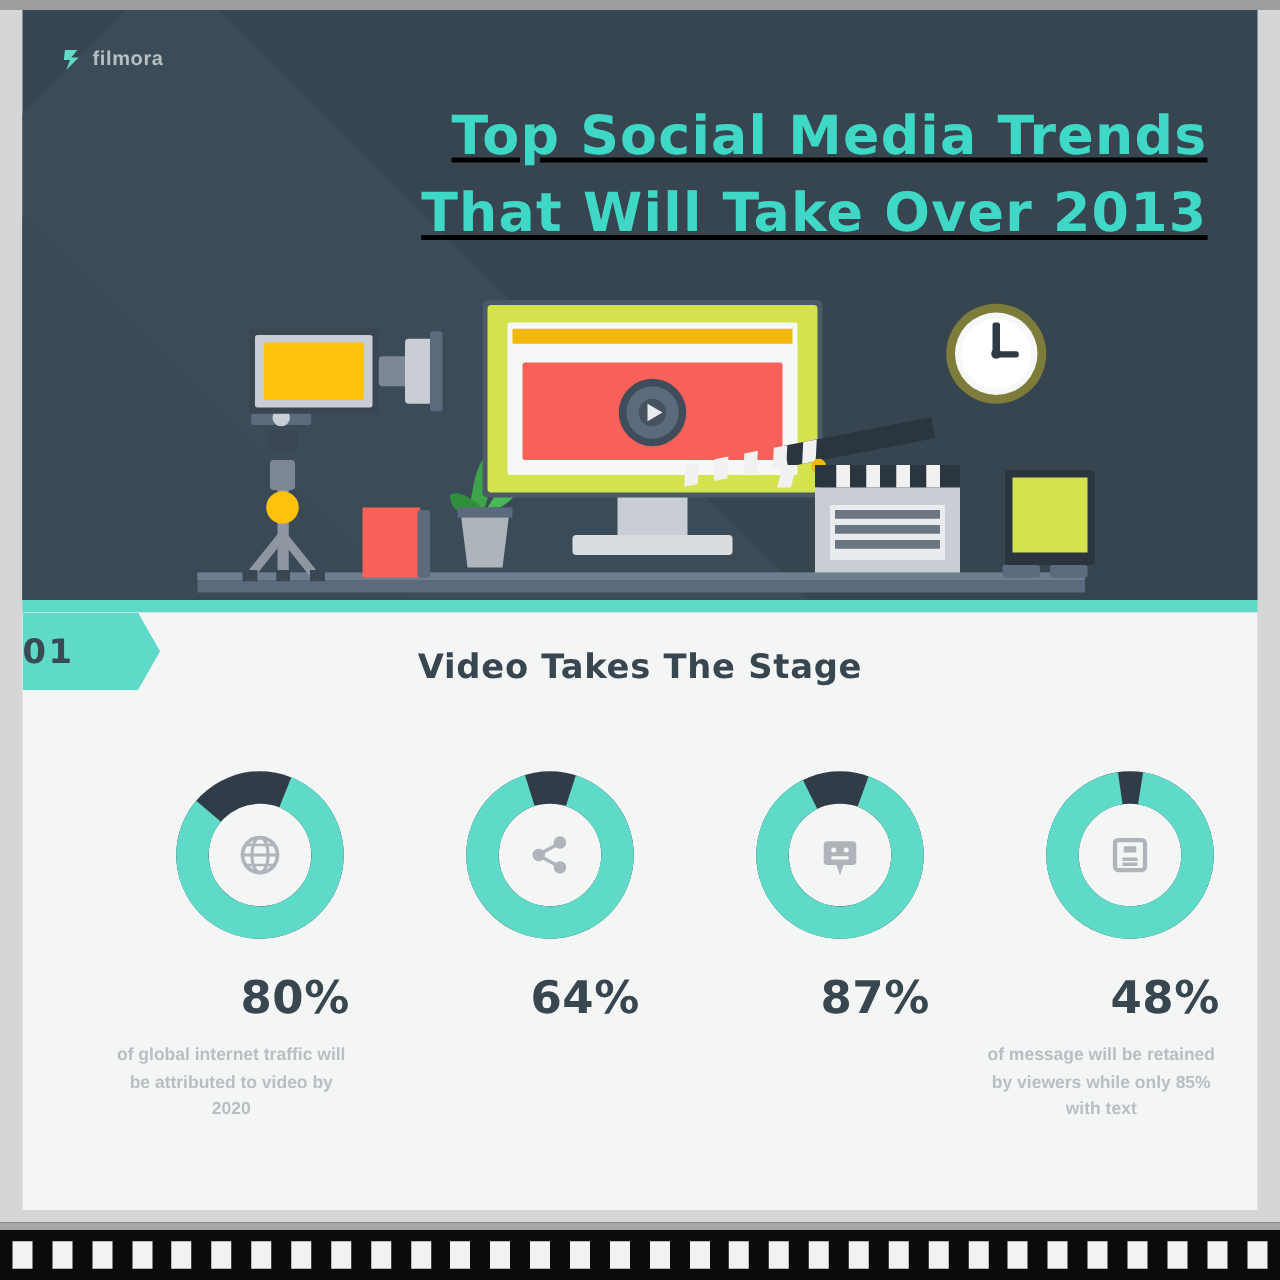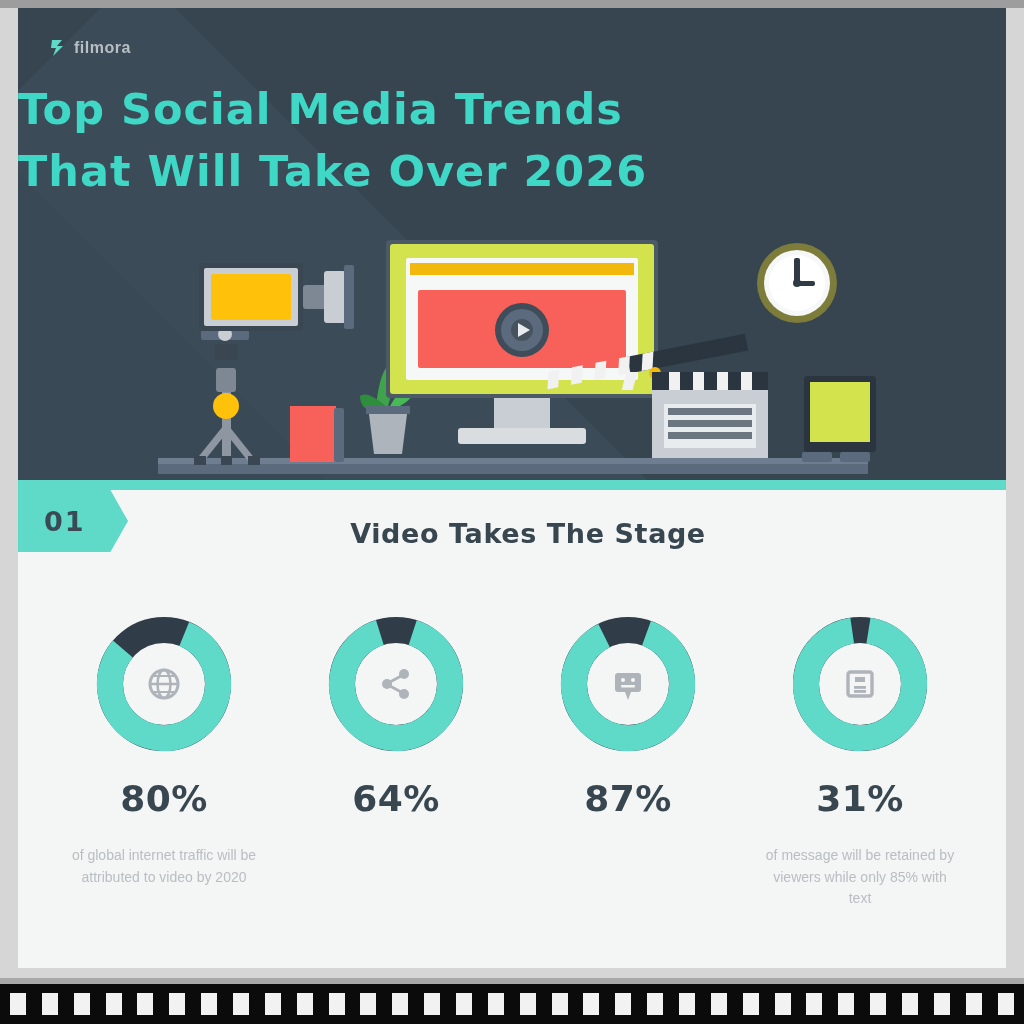"Top Social Media Trends" .hero-title { text-align: left -> right; text-decoration: none -> underline }
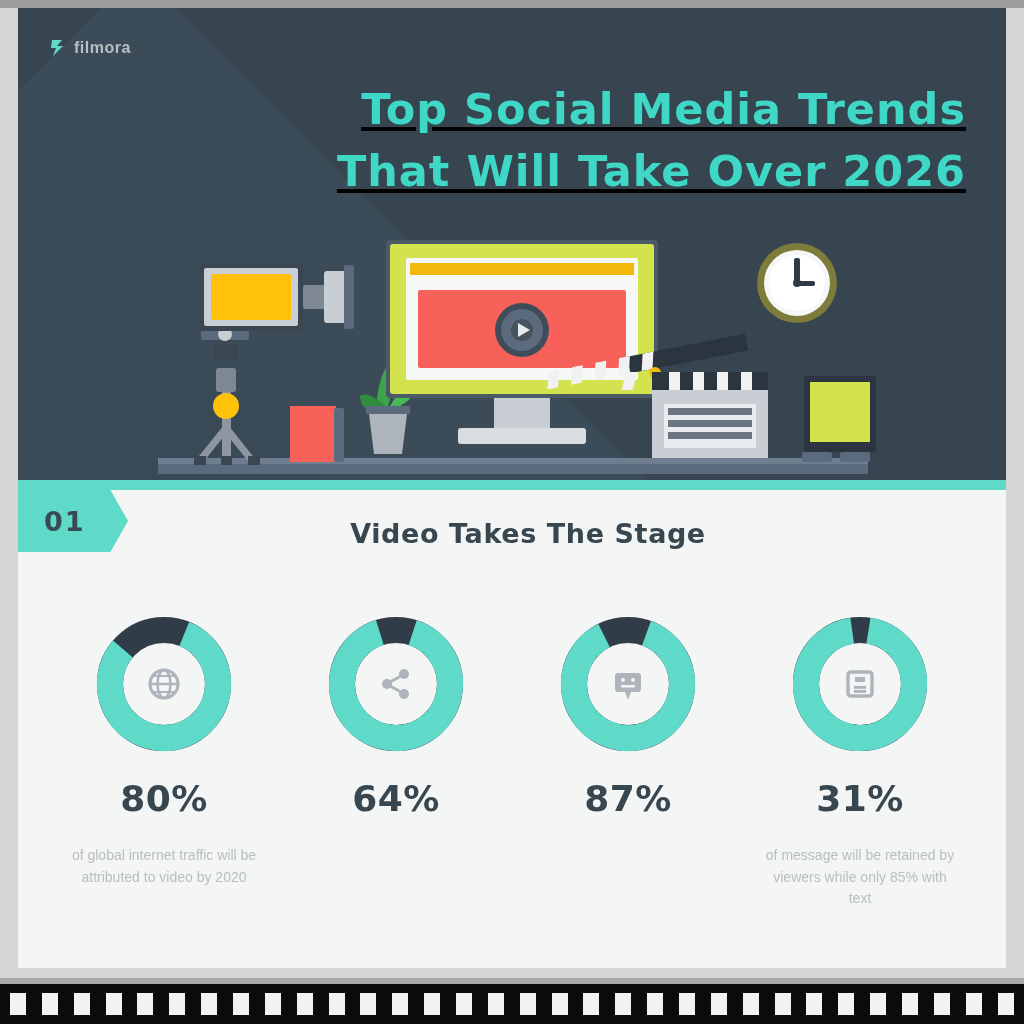"That Will Take Over 2026" div.line { text: 2026 -> 2013 }
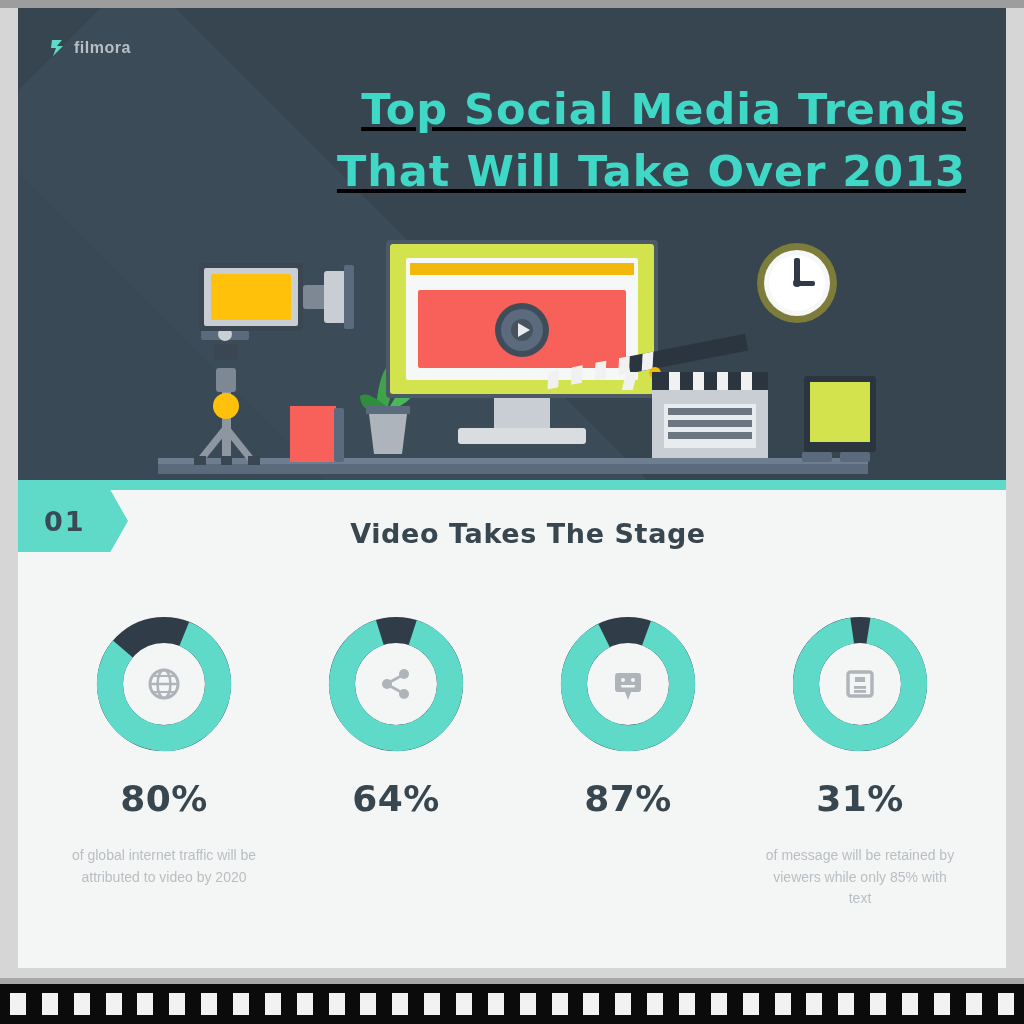"01" .badge { padding-left: 26px -> none }
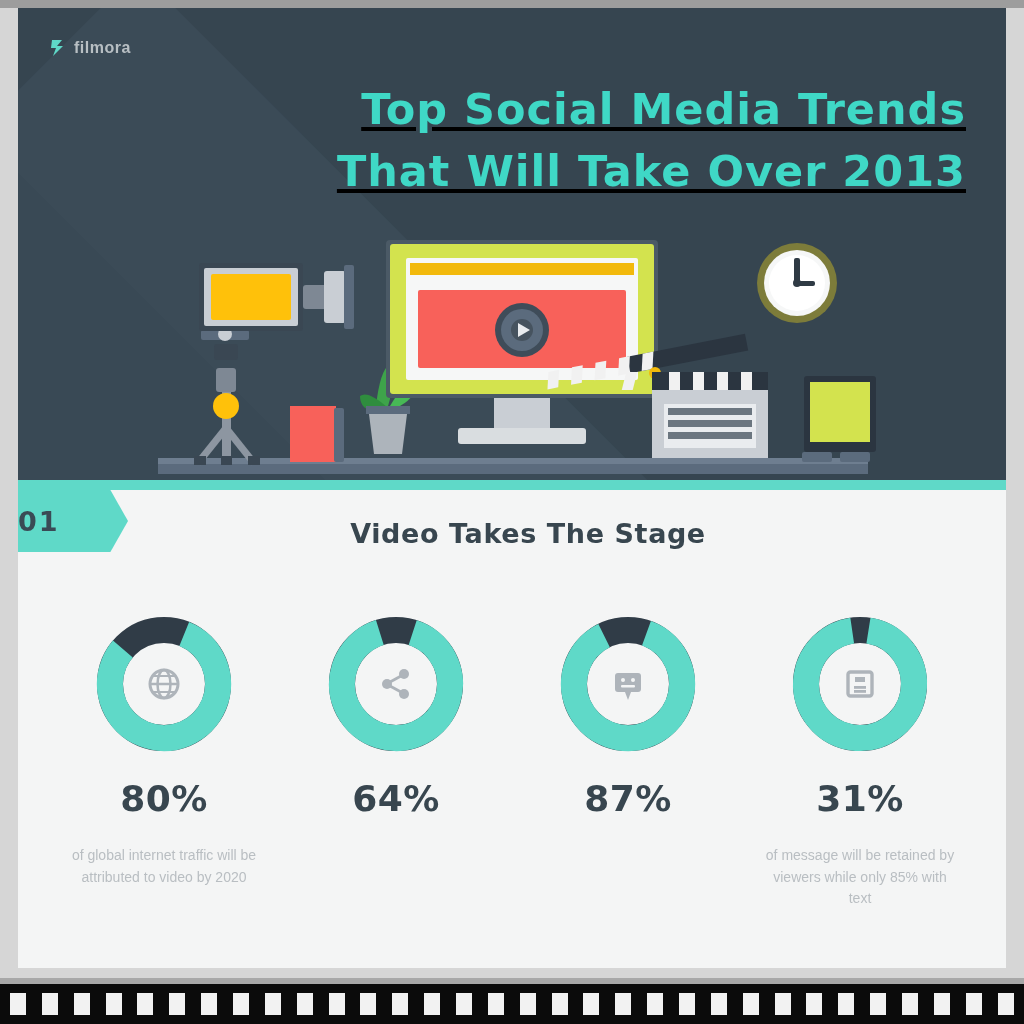"Video Takes The Stage" .section-title { margin-left: 16px -> none }
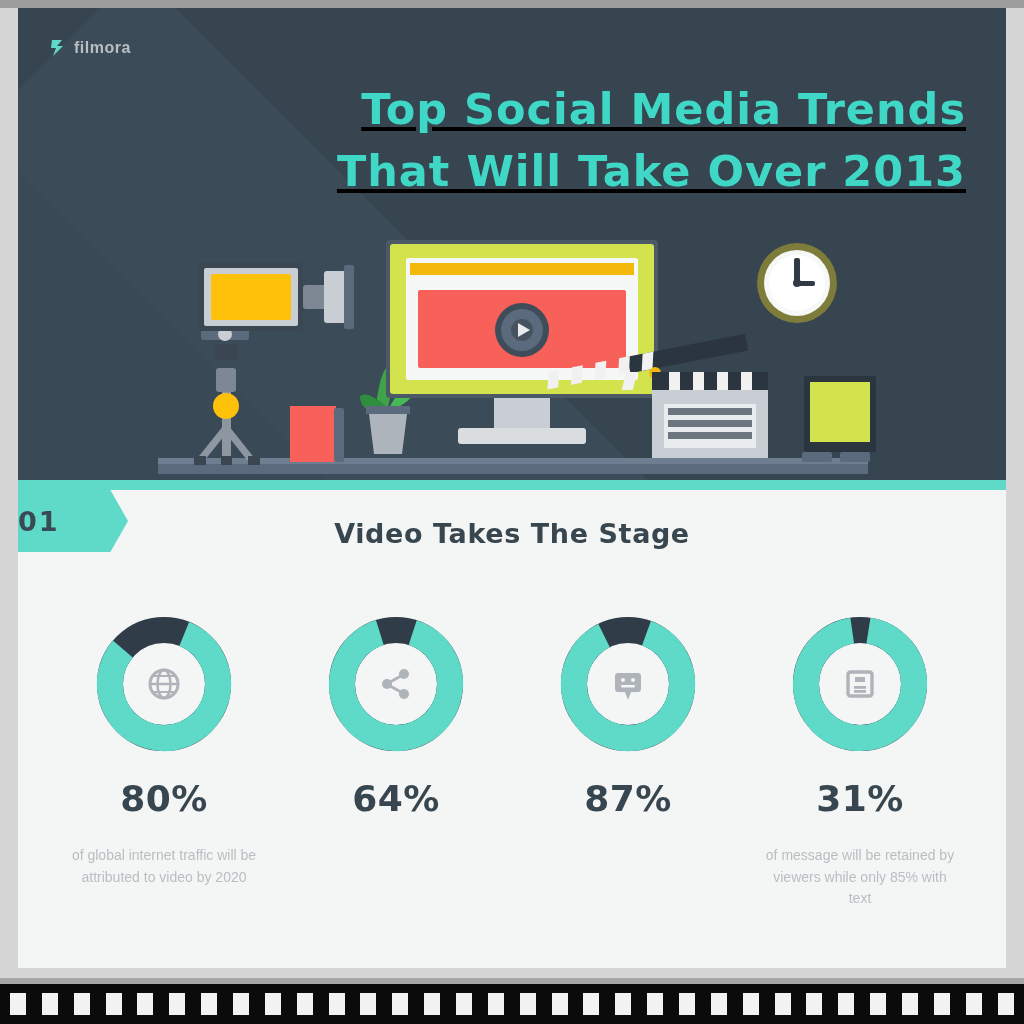"80%" .stat { align-items: center -> flex-end }
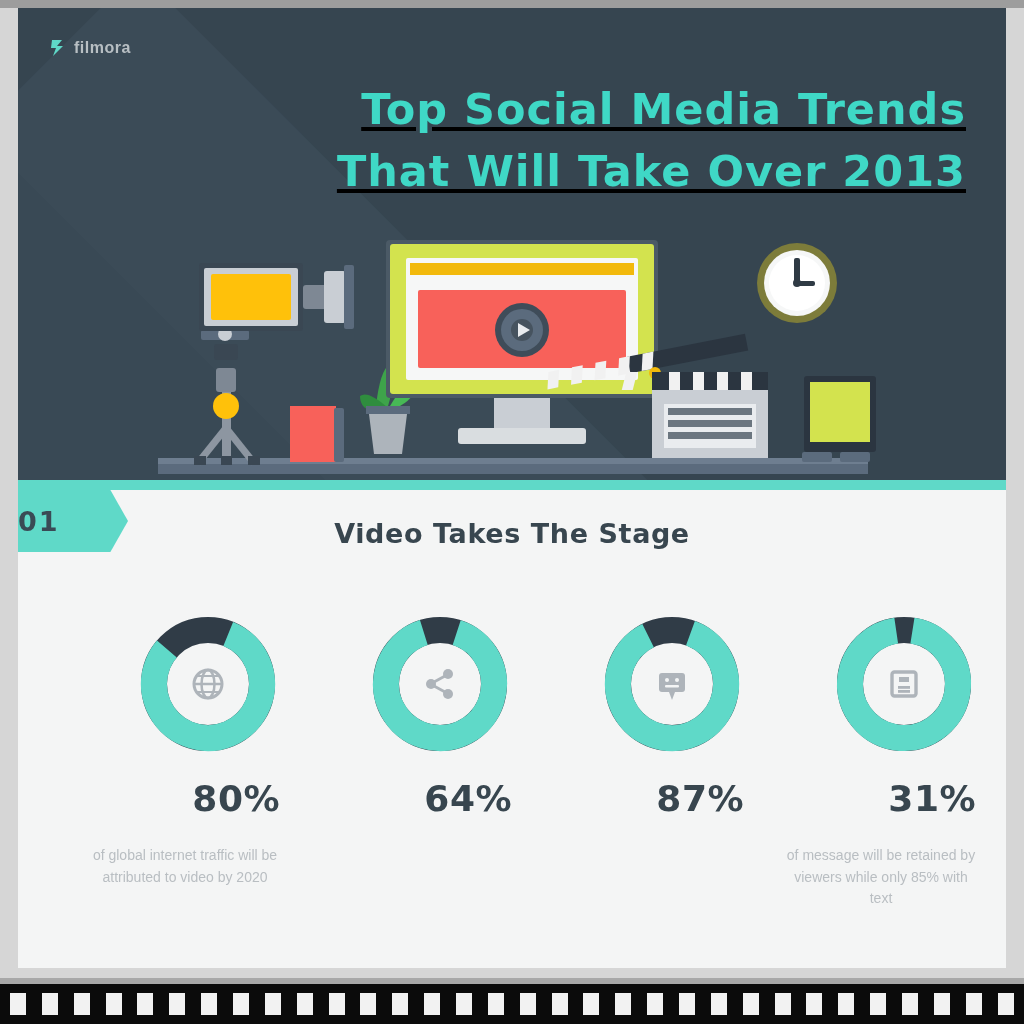"31%" div.pct { text: 31% -> 48% }
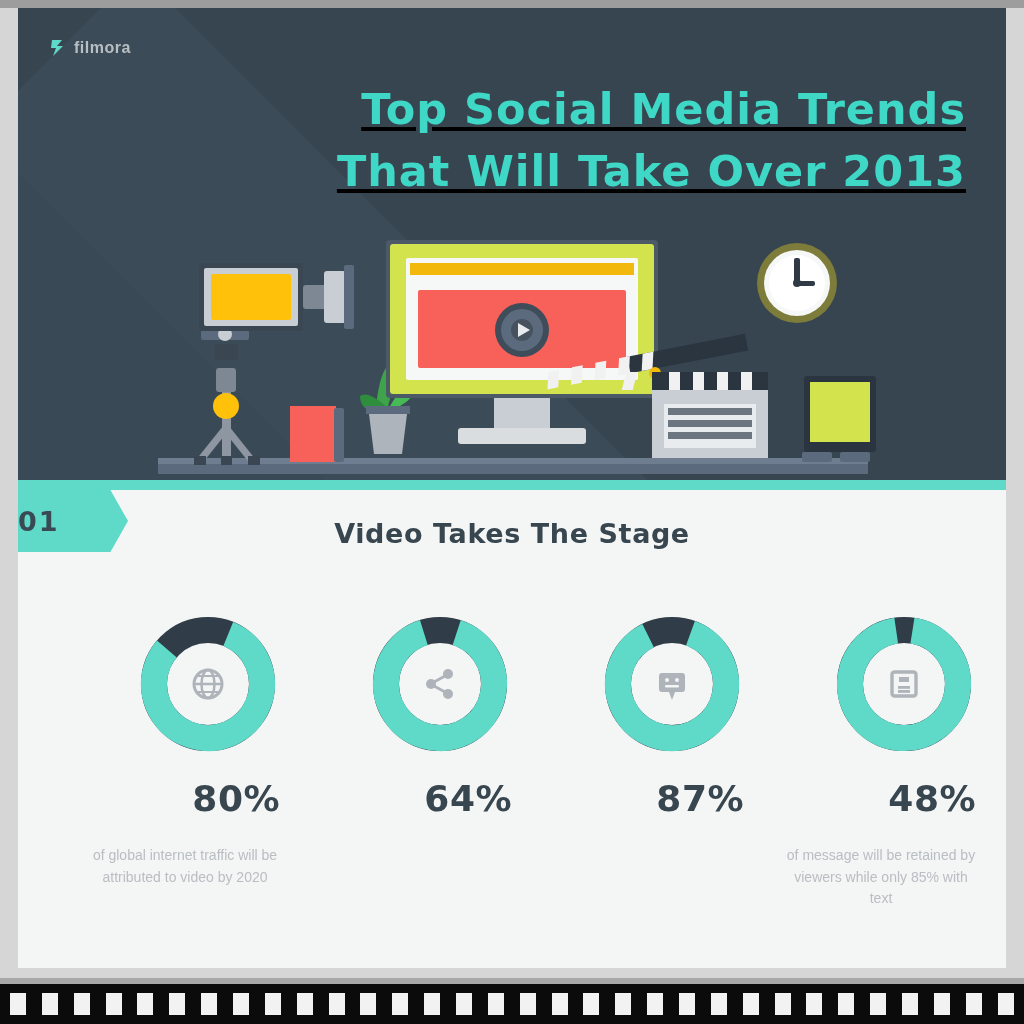"of global internet traffic will" .cap { font-weight: 400 -> 700; margin-top: 26px -> 14px }
